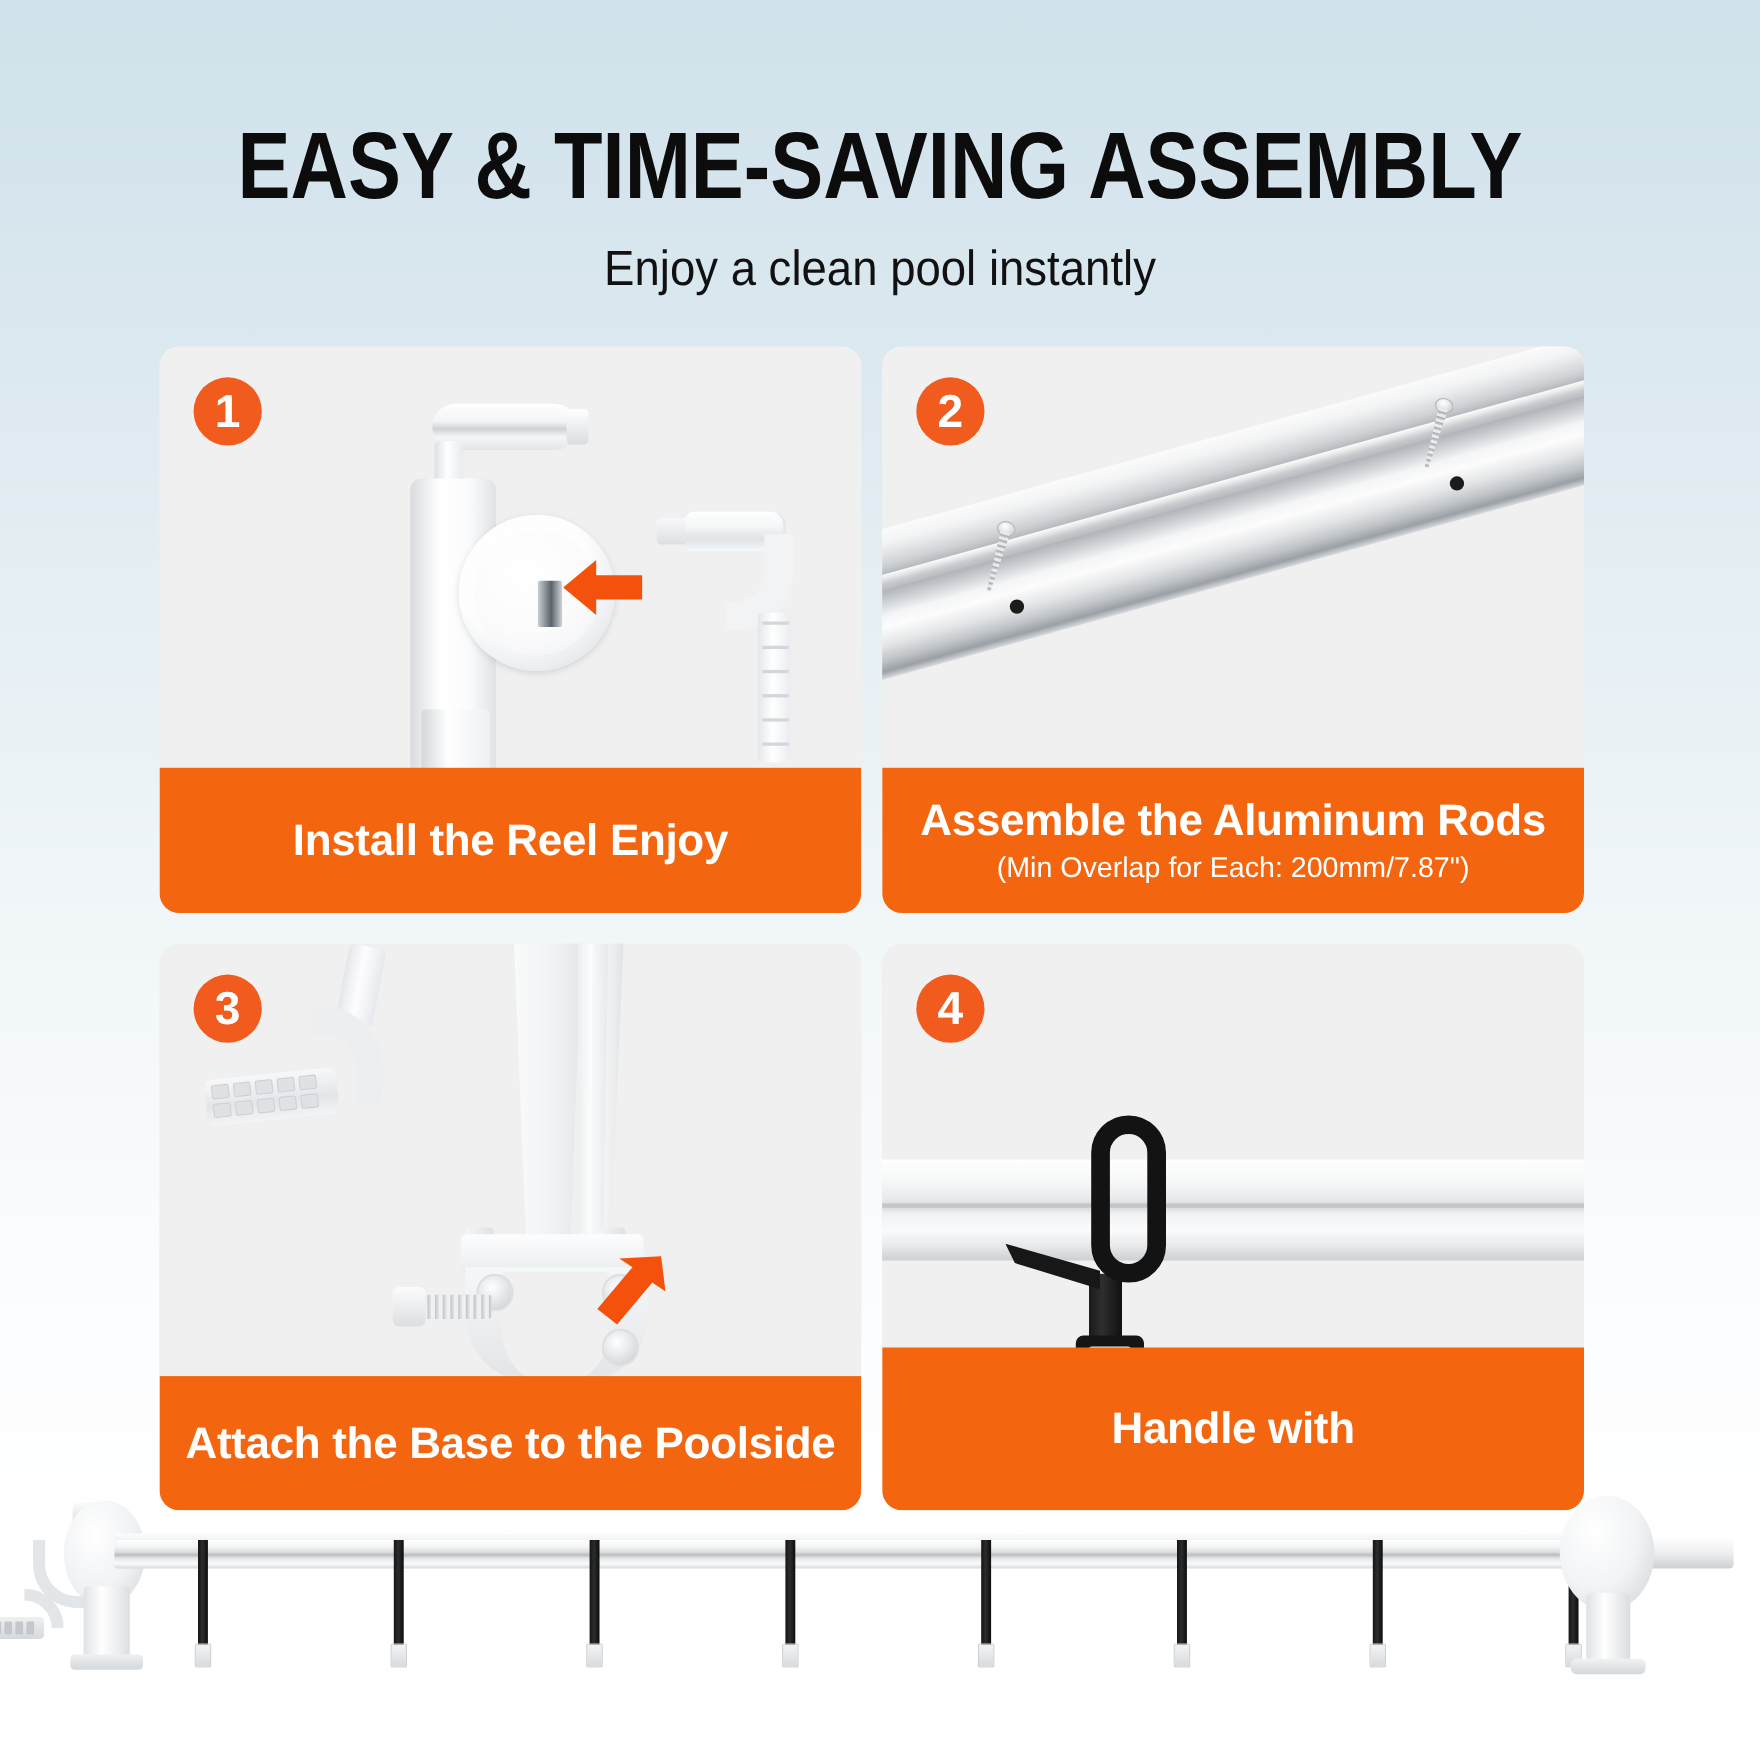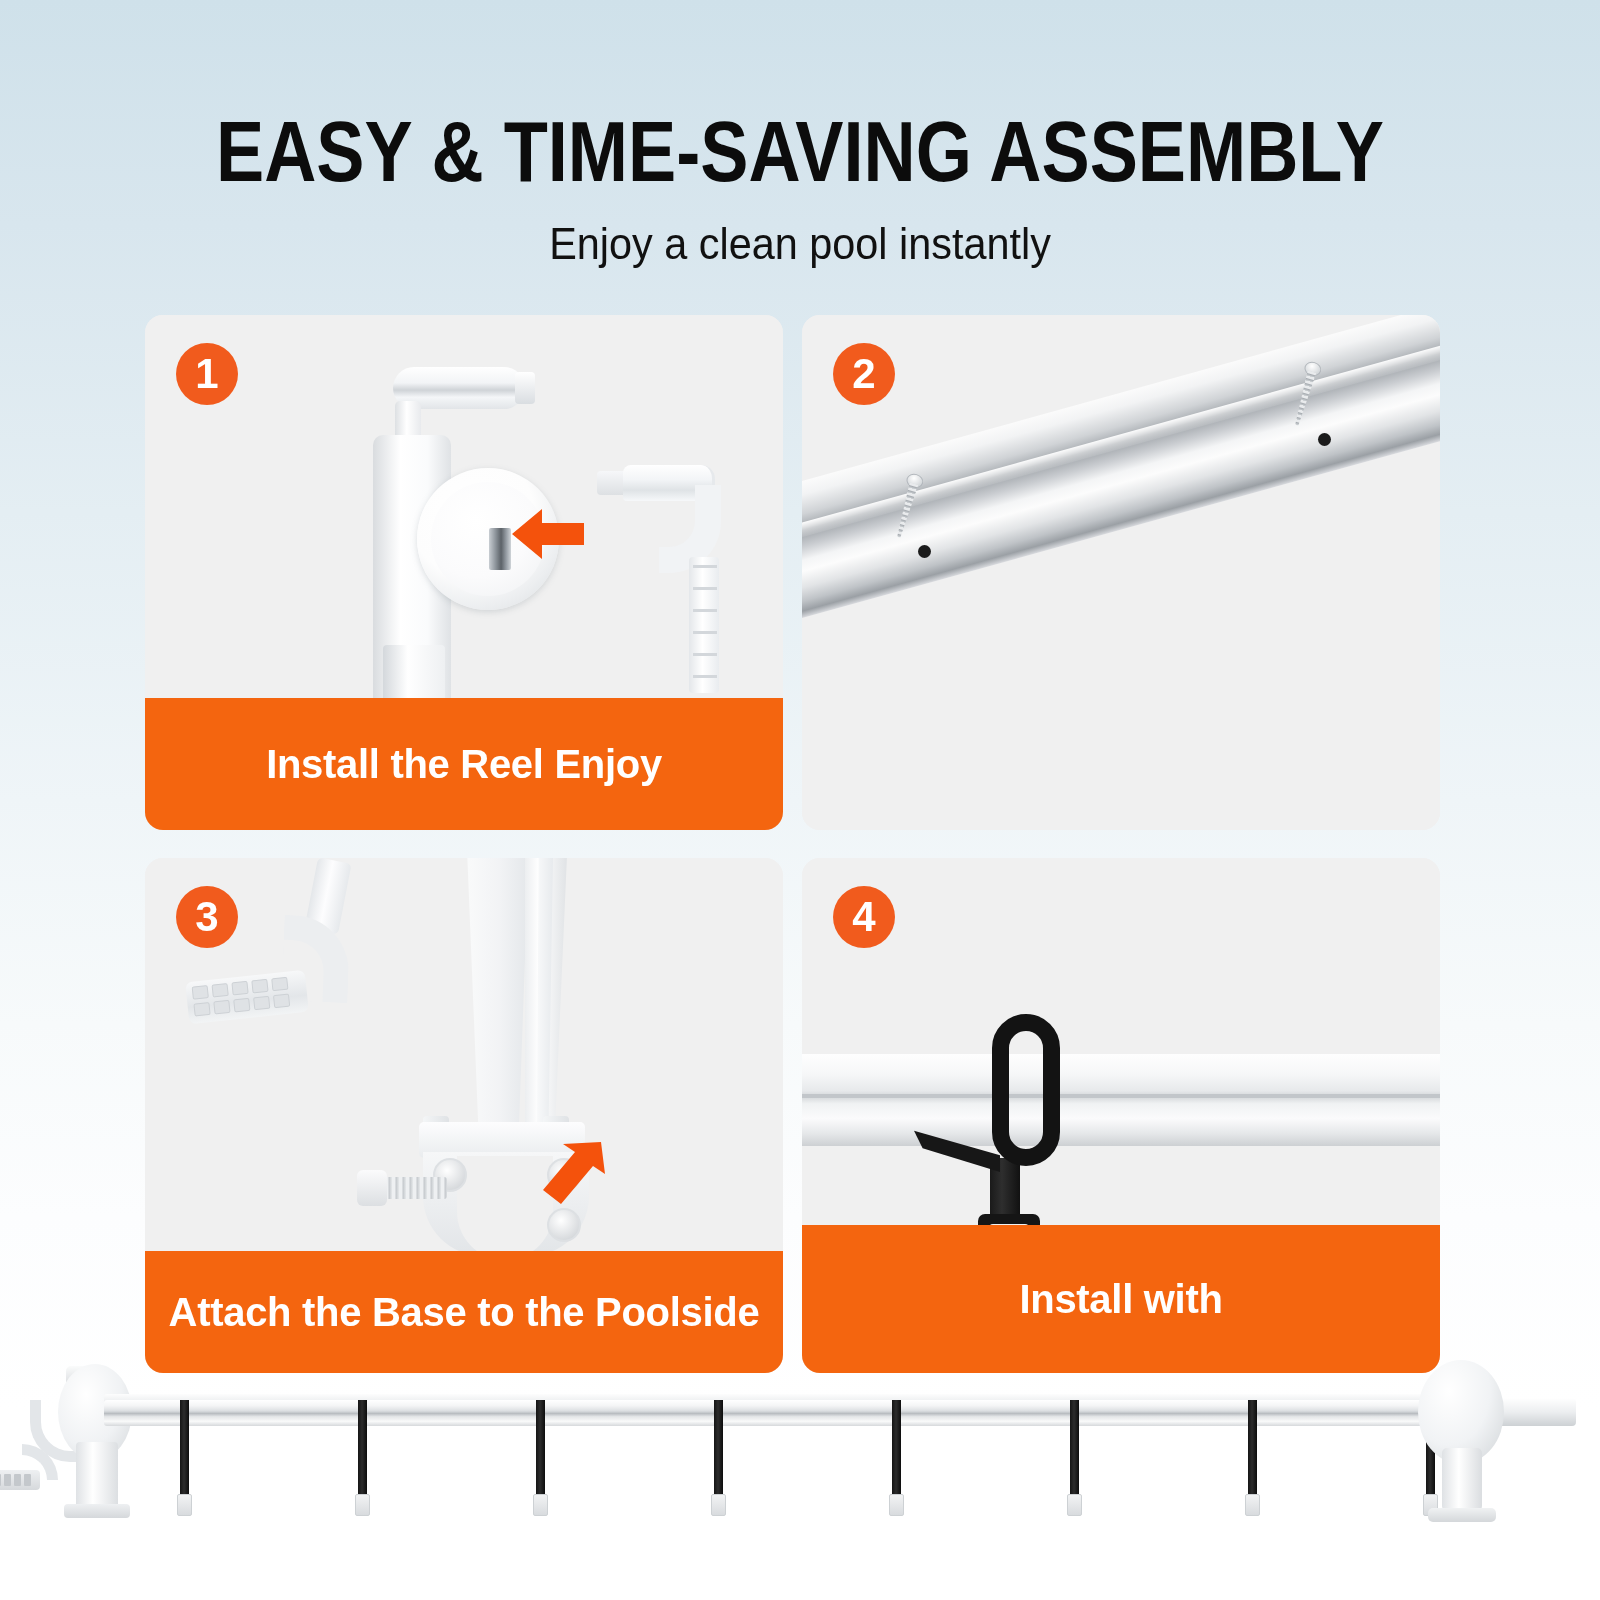"Assemble the Aluminum Rods" div.caption { html: none -> <div> <div>Assemble the Aluminum Rods</div> <div>(Min Overlap for Each: 200mm/7.87")</div> </div> }
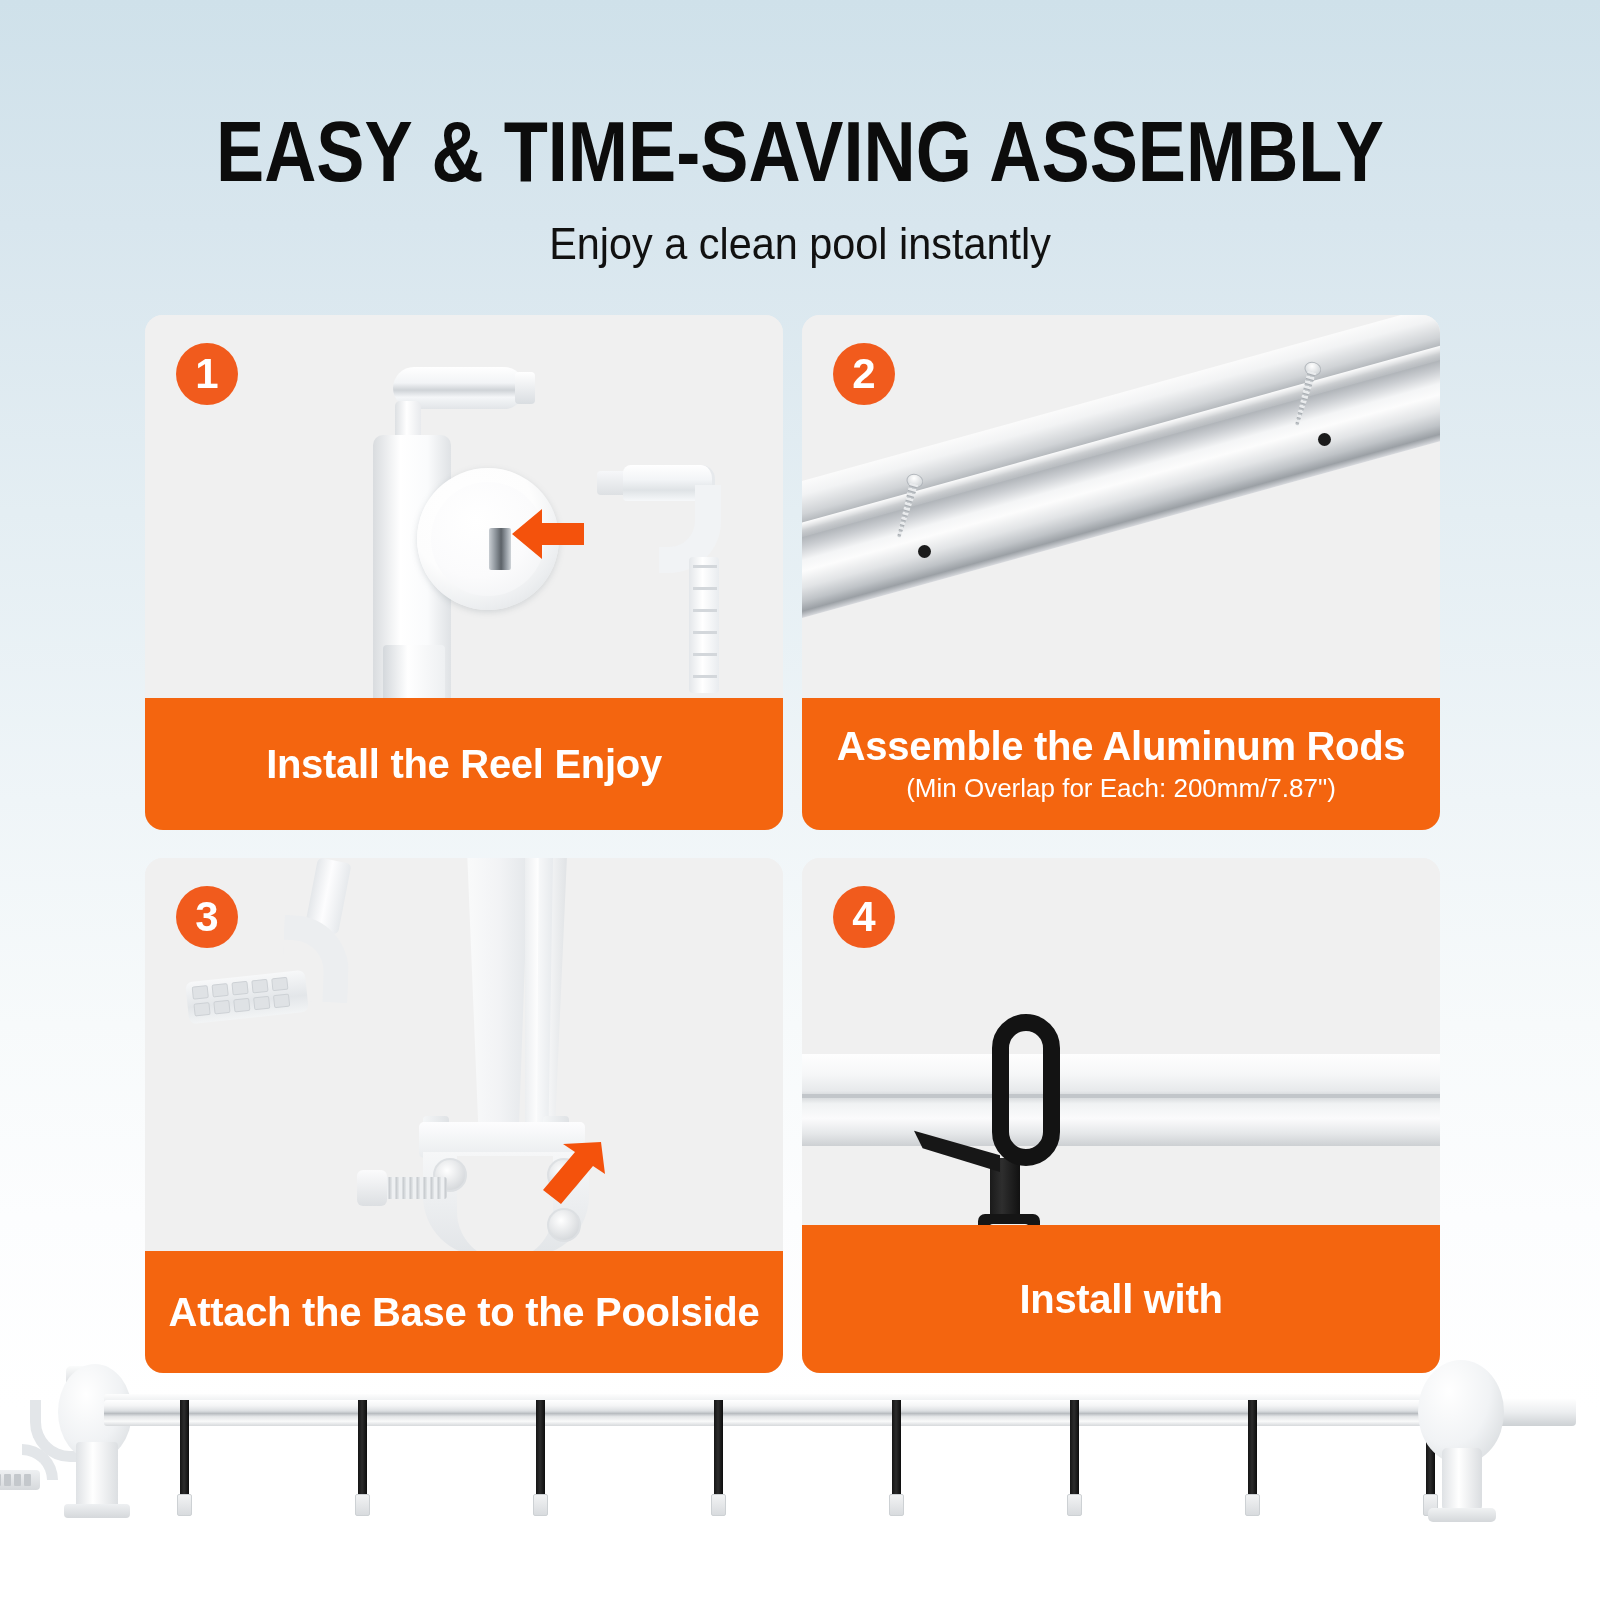"Install with" div.caption-main { text: Install -> Handle }
